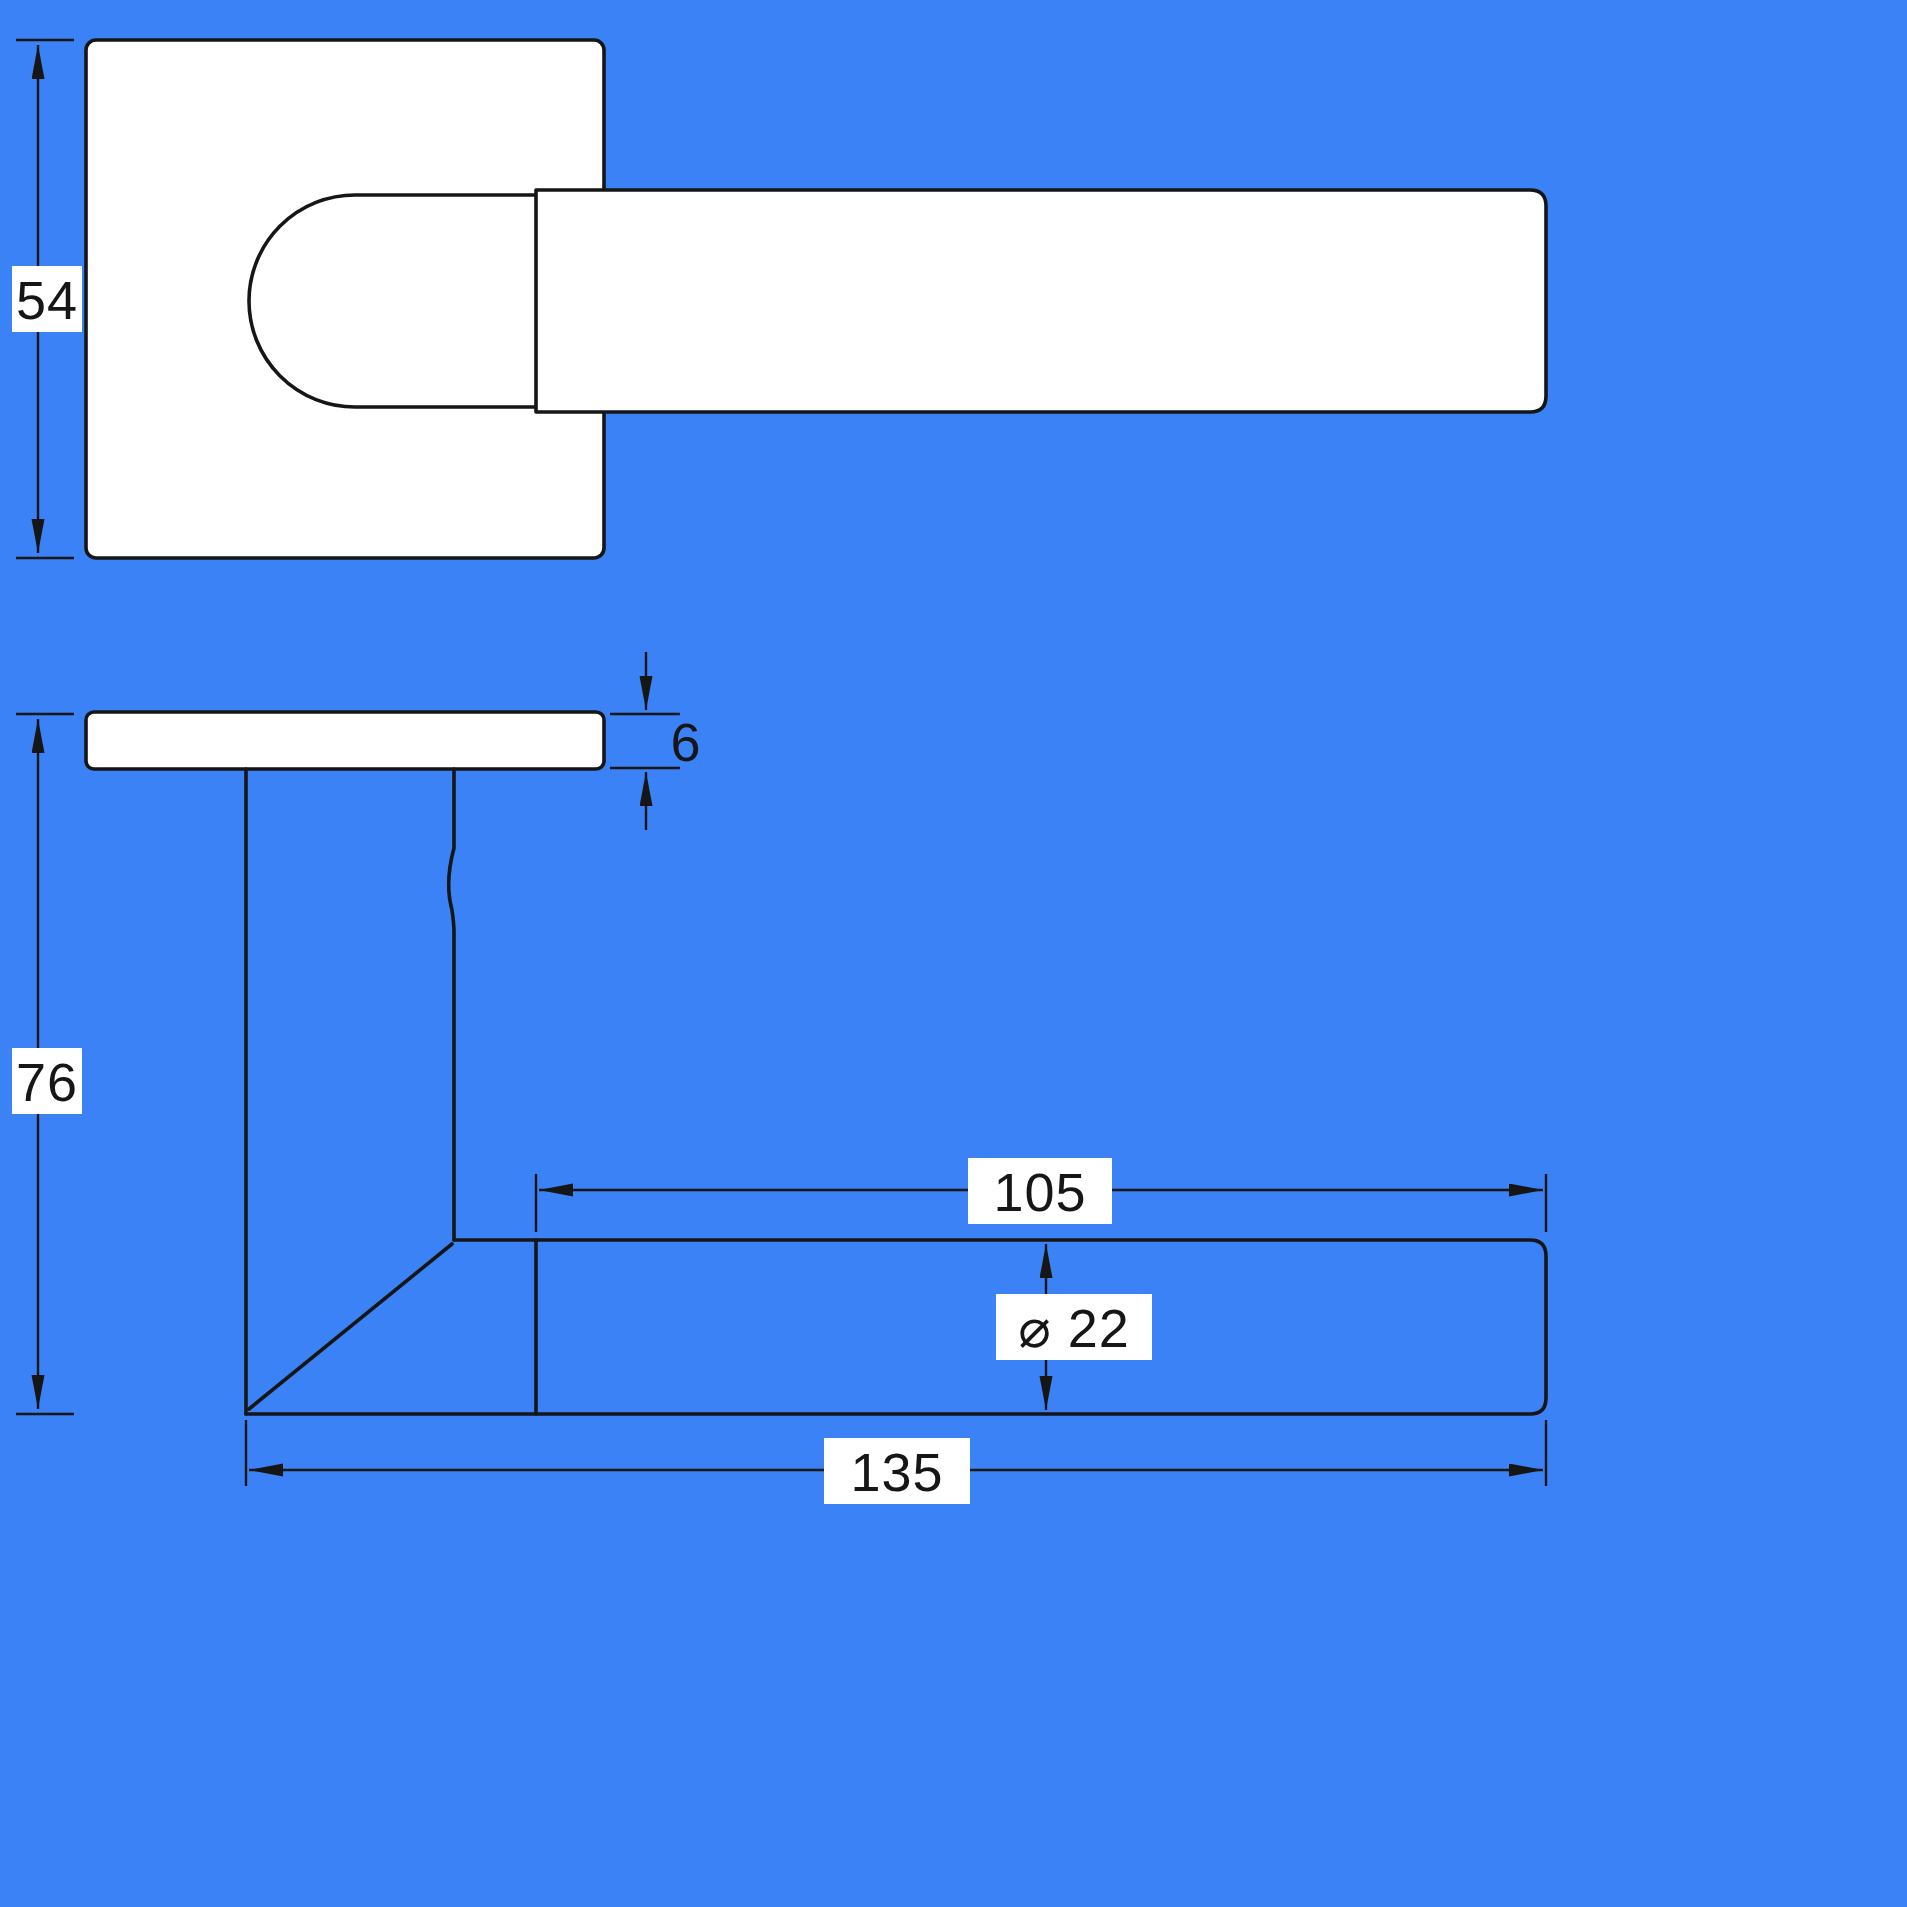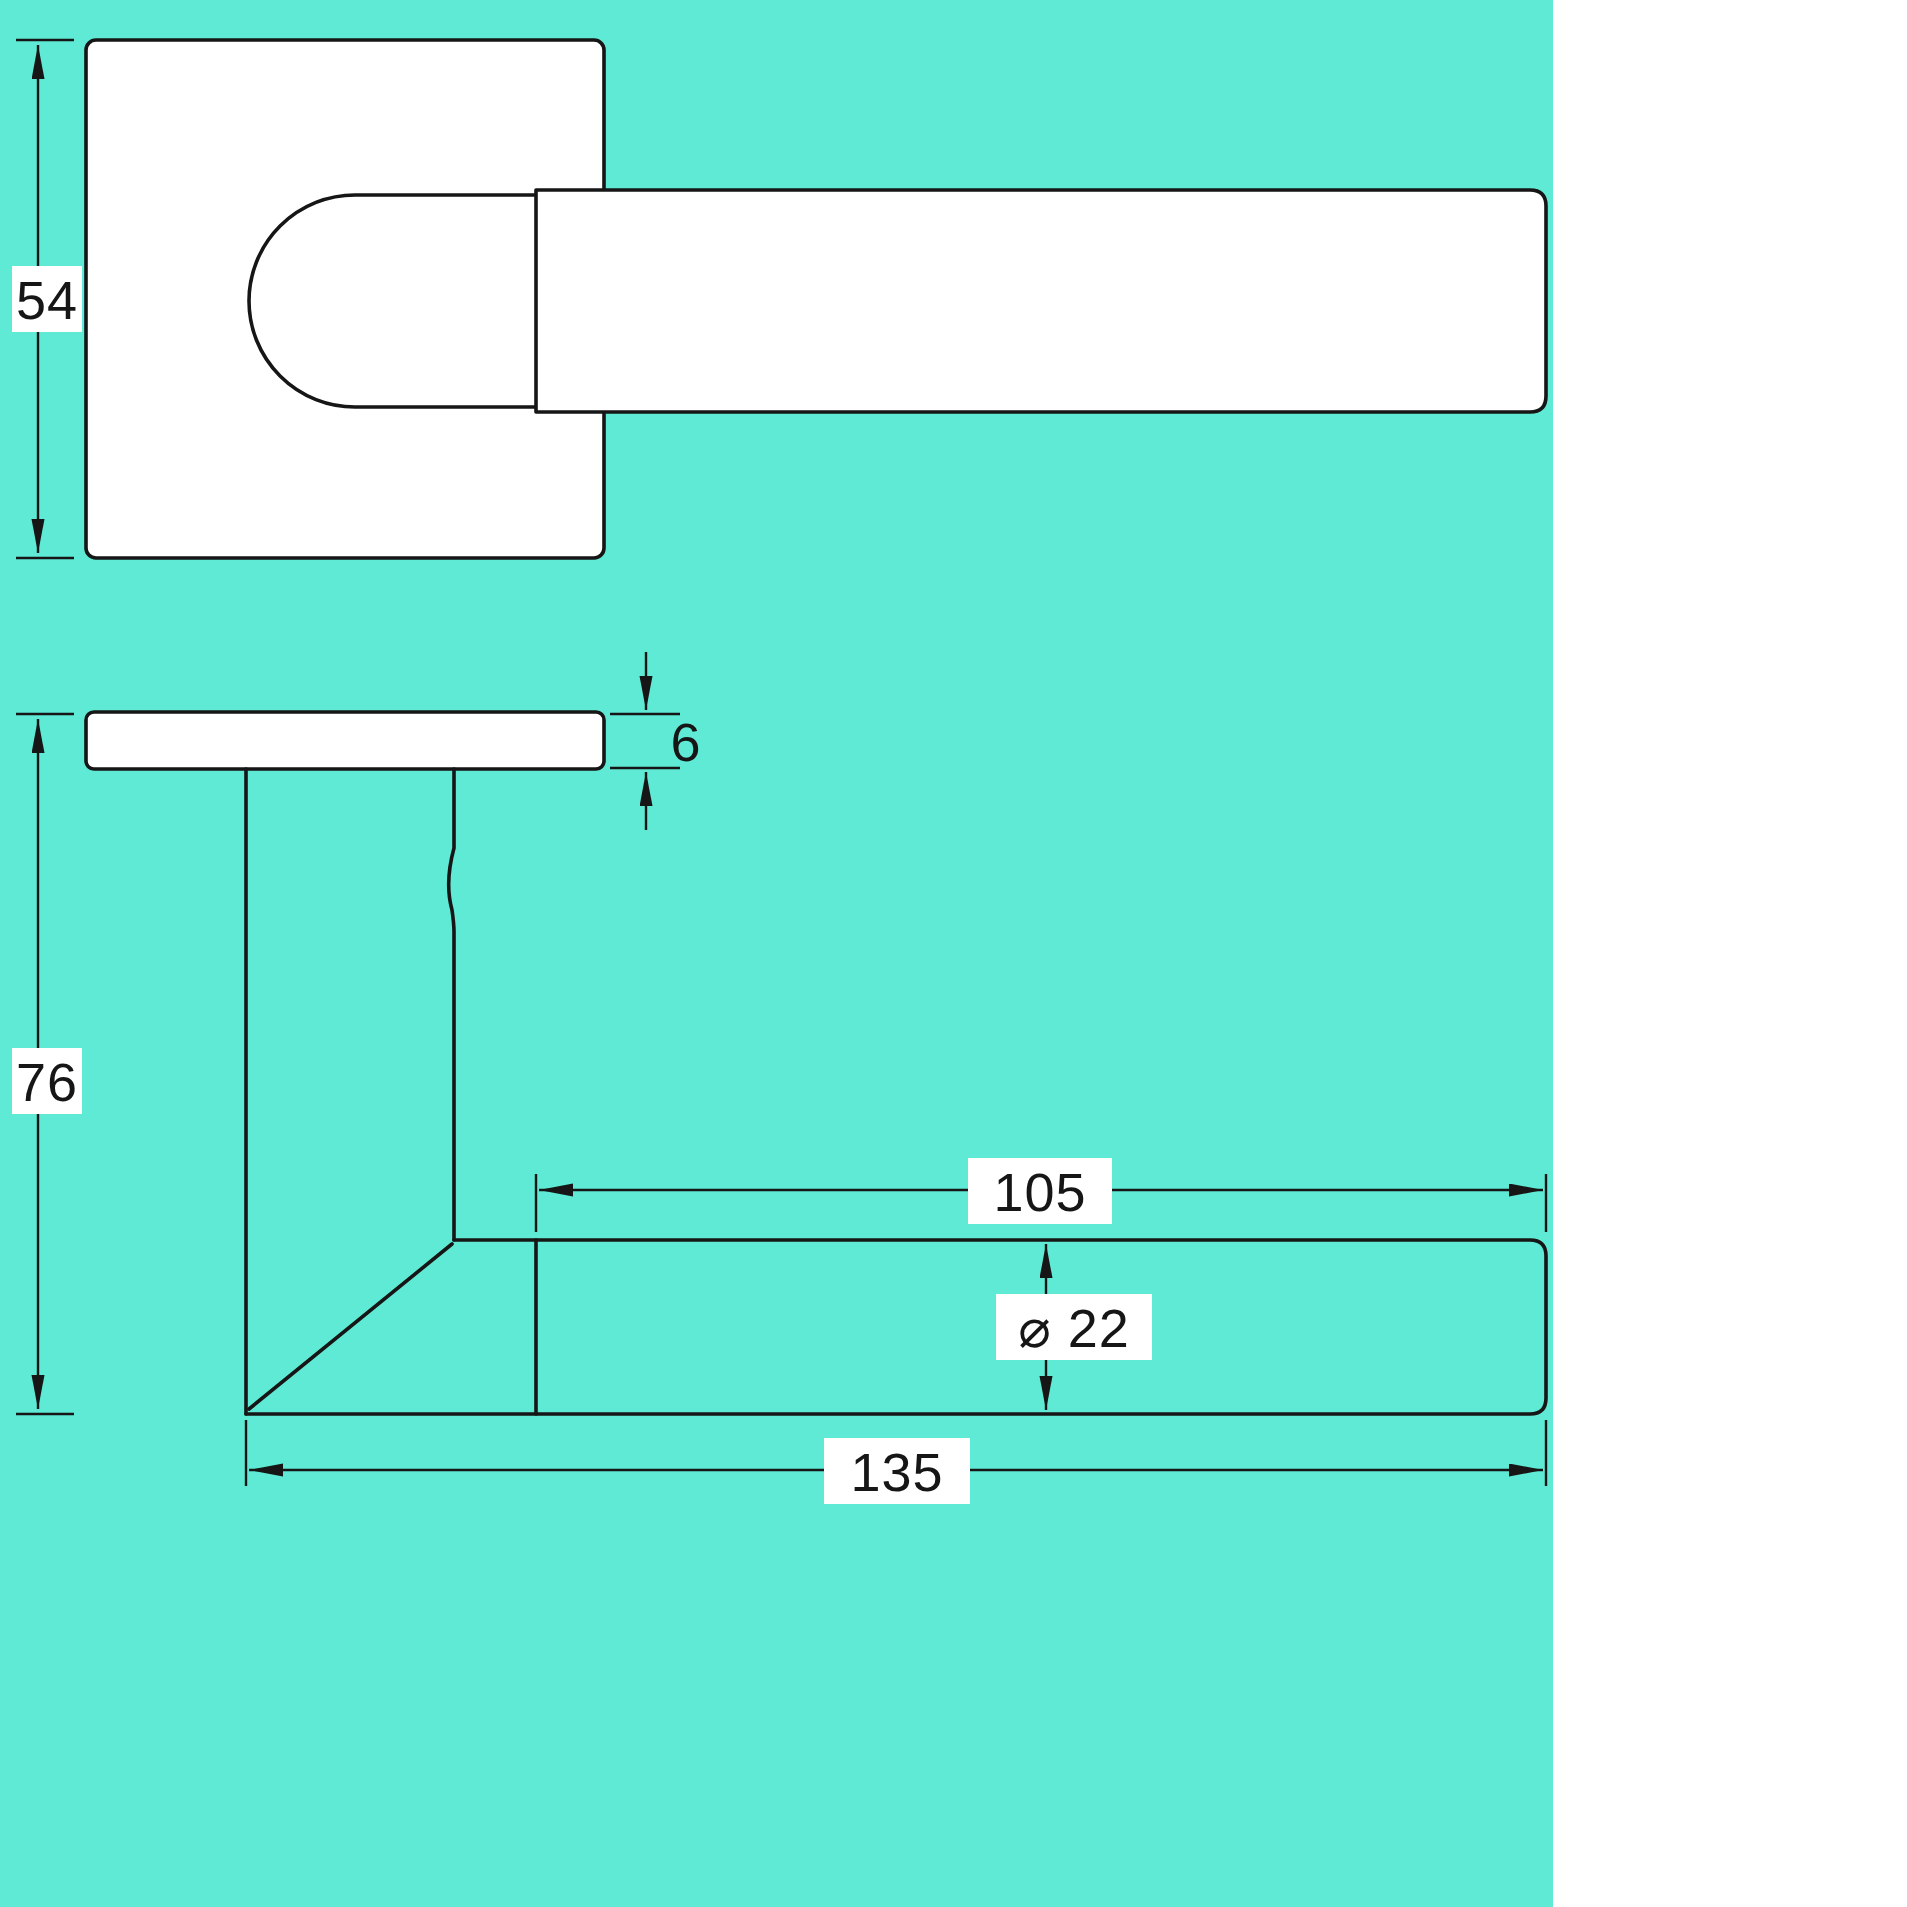"54" .canvas-wrap { background: #5eead4 -> #3b82f6; width: 1553px -> 1907px }
